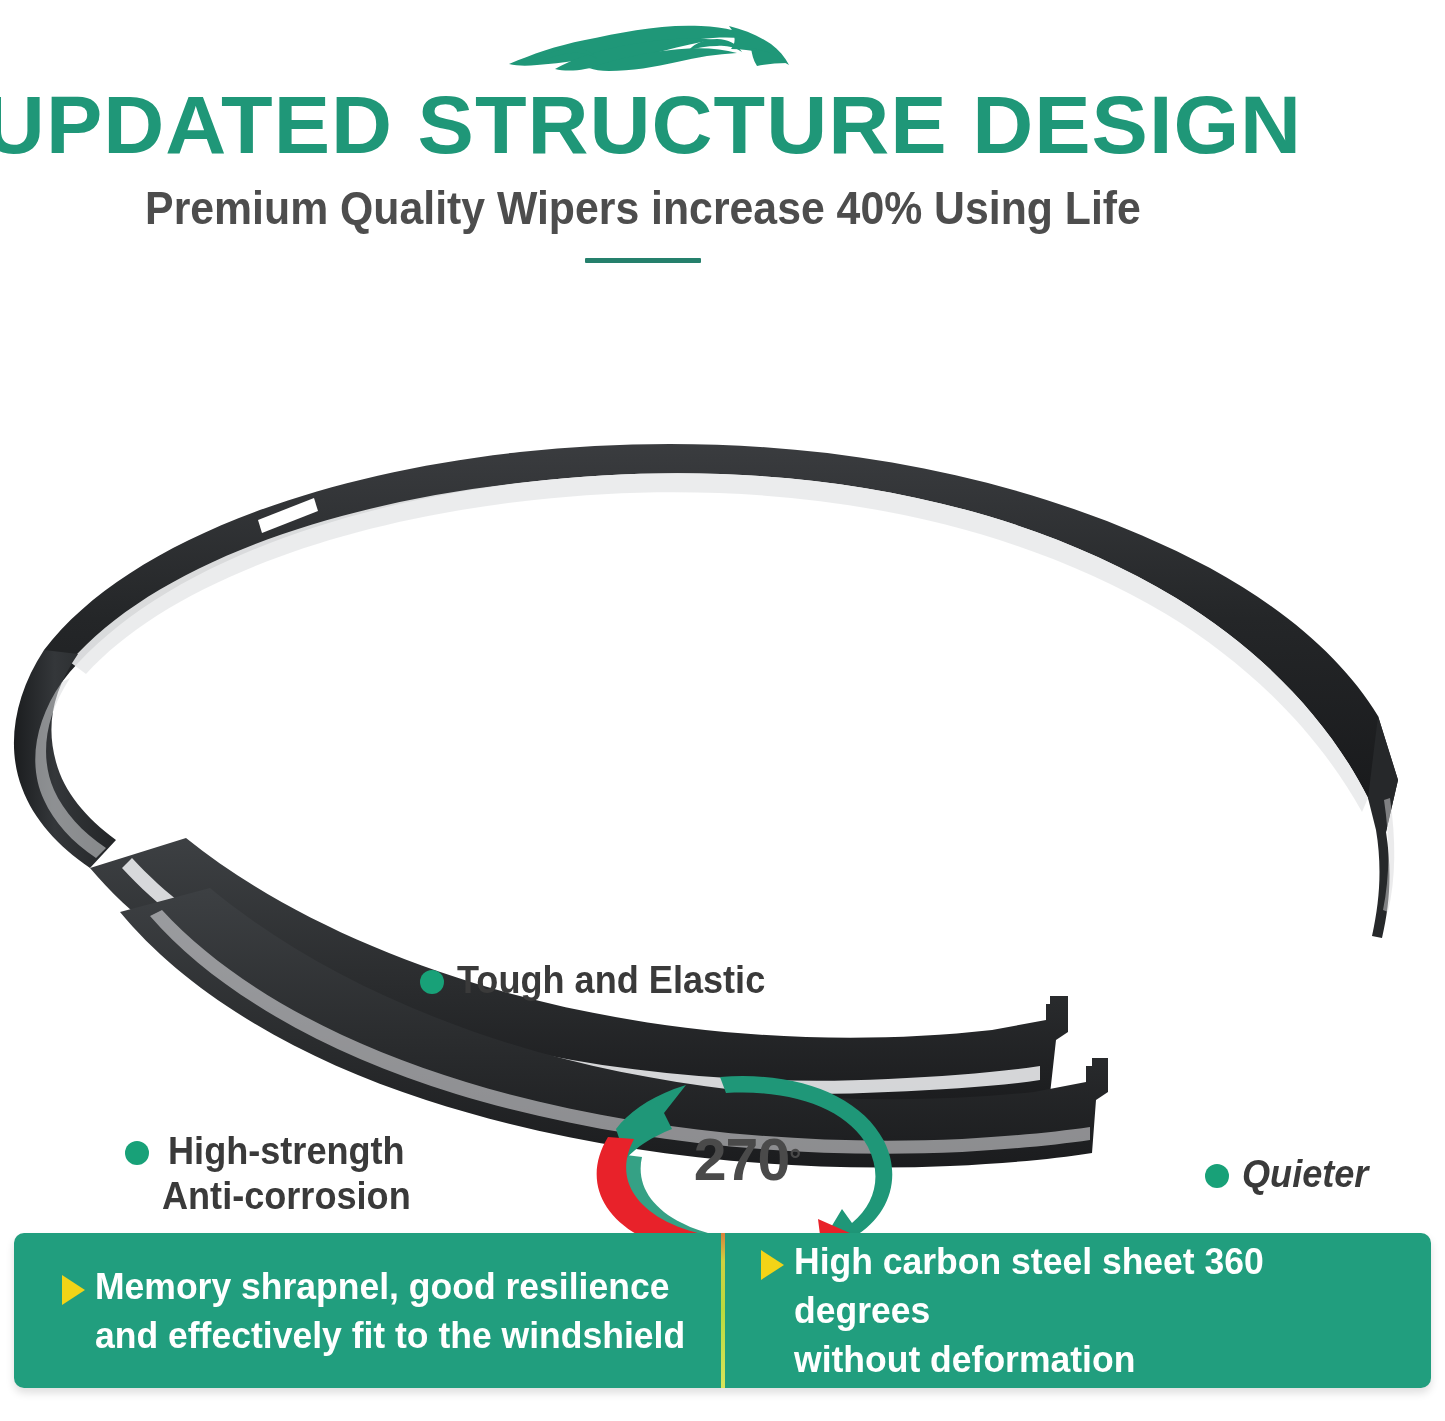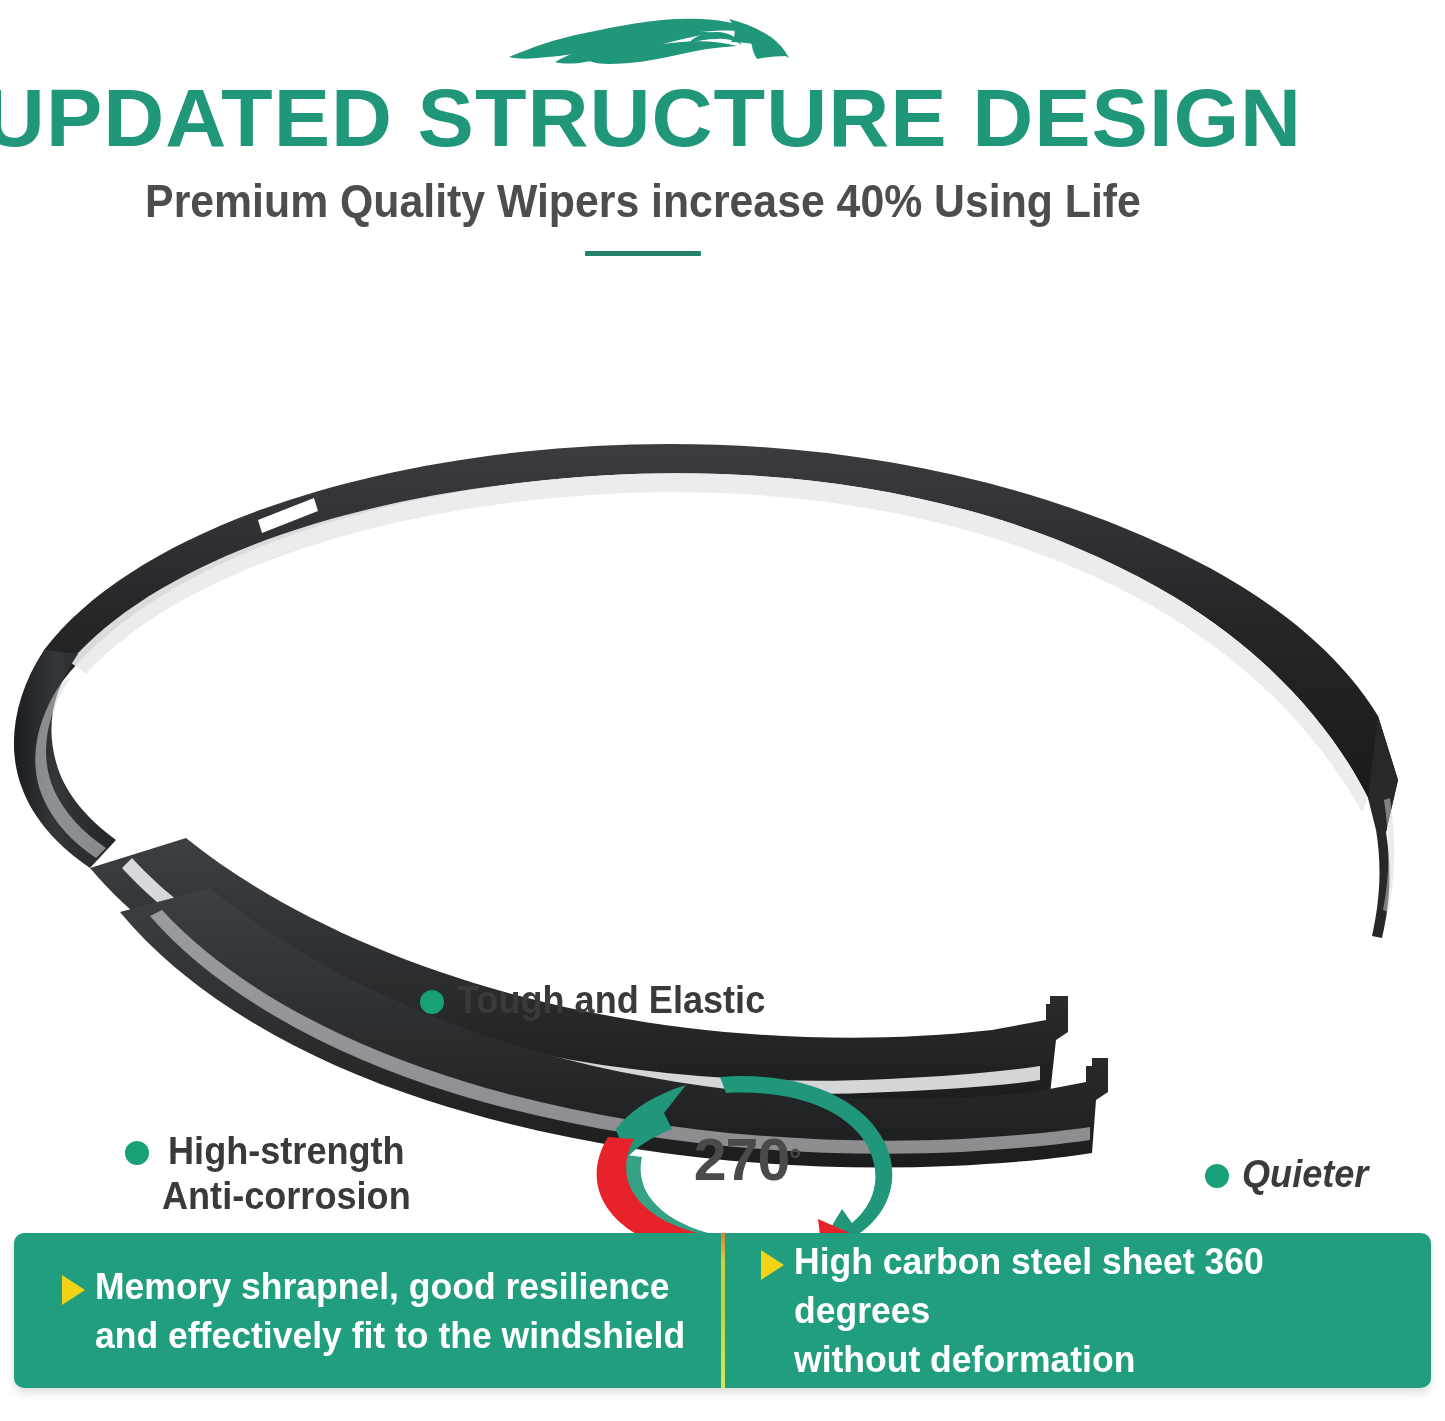"UPDATED STRUCTURE DESIGN" #header { top: 9px -> 16px }
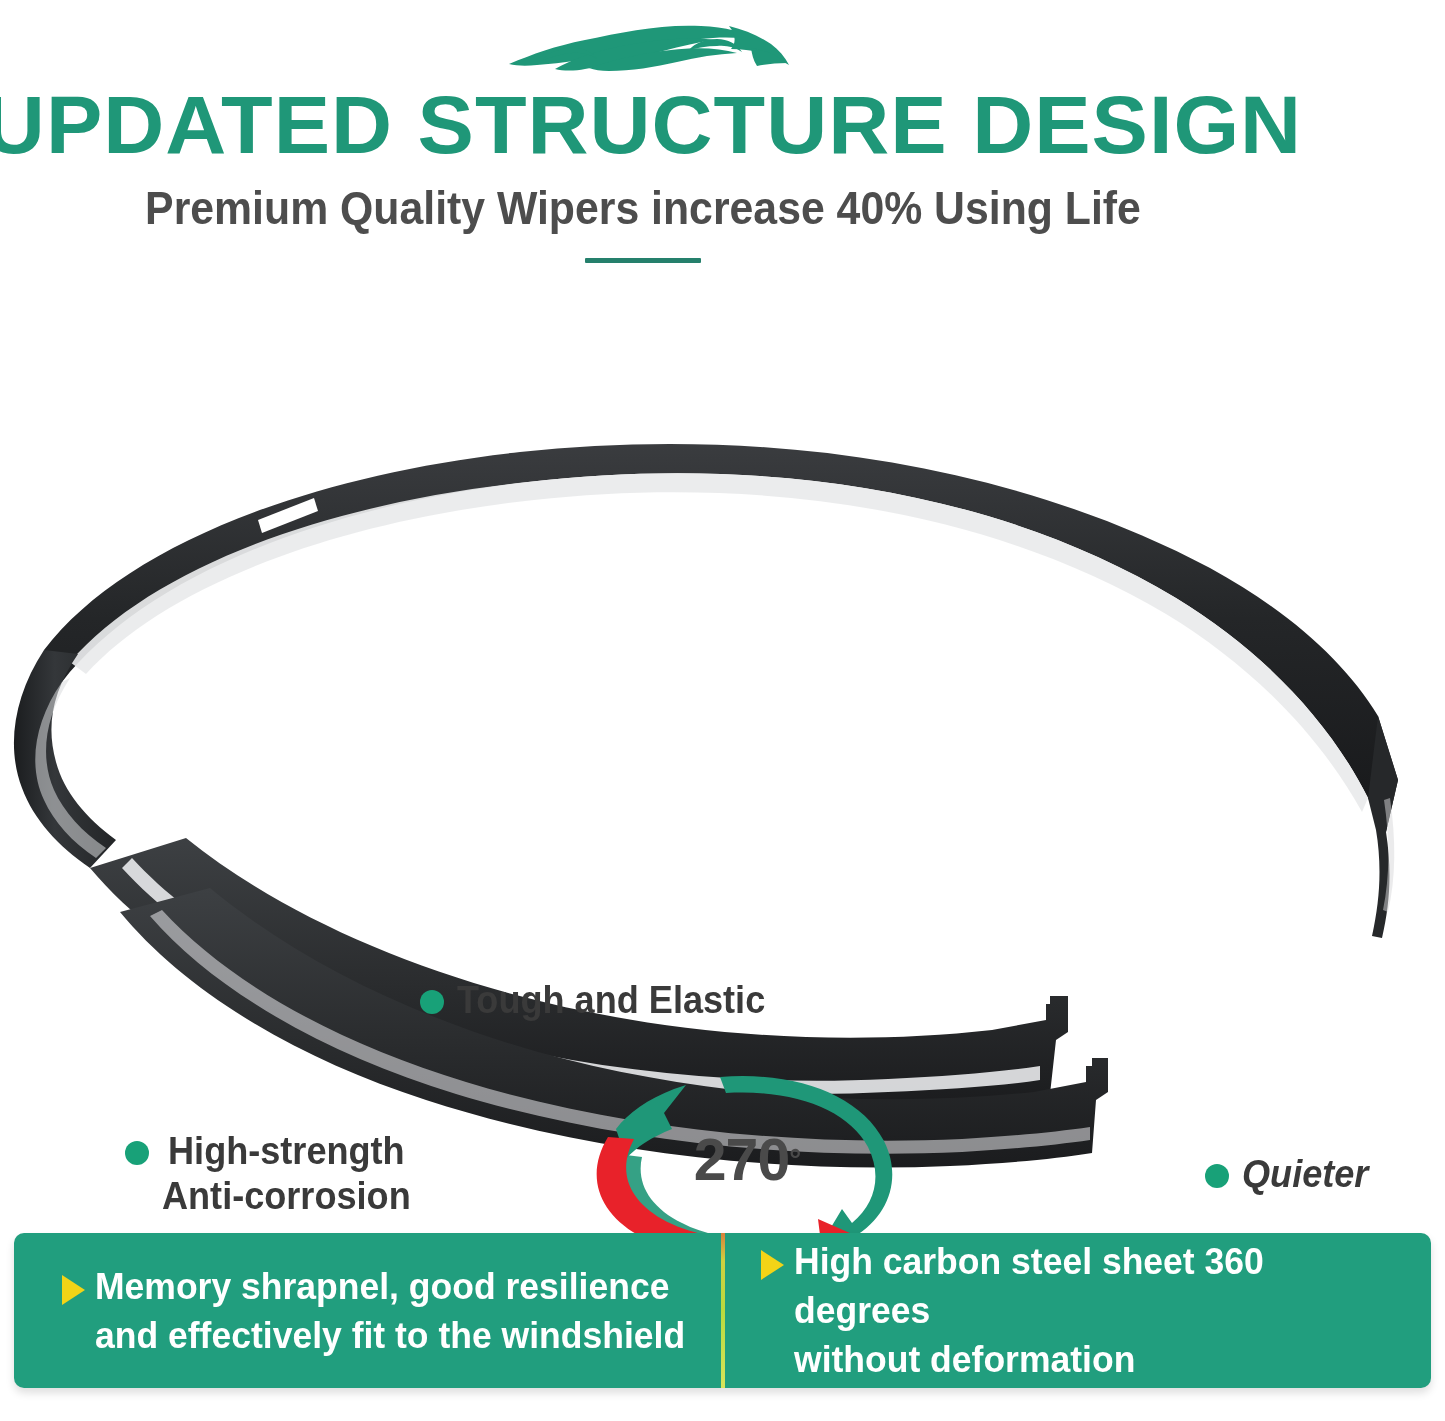"Tough and Elastic" #feature-1 { margin-top: 20px -> none }
